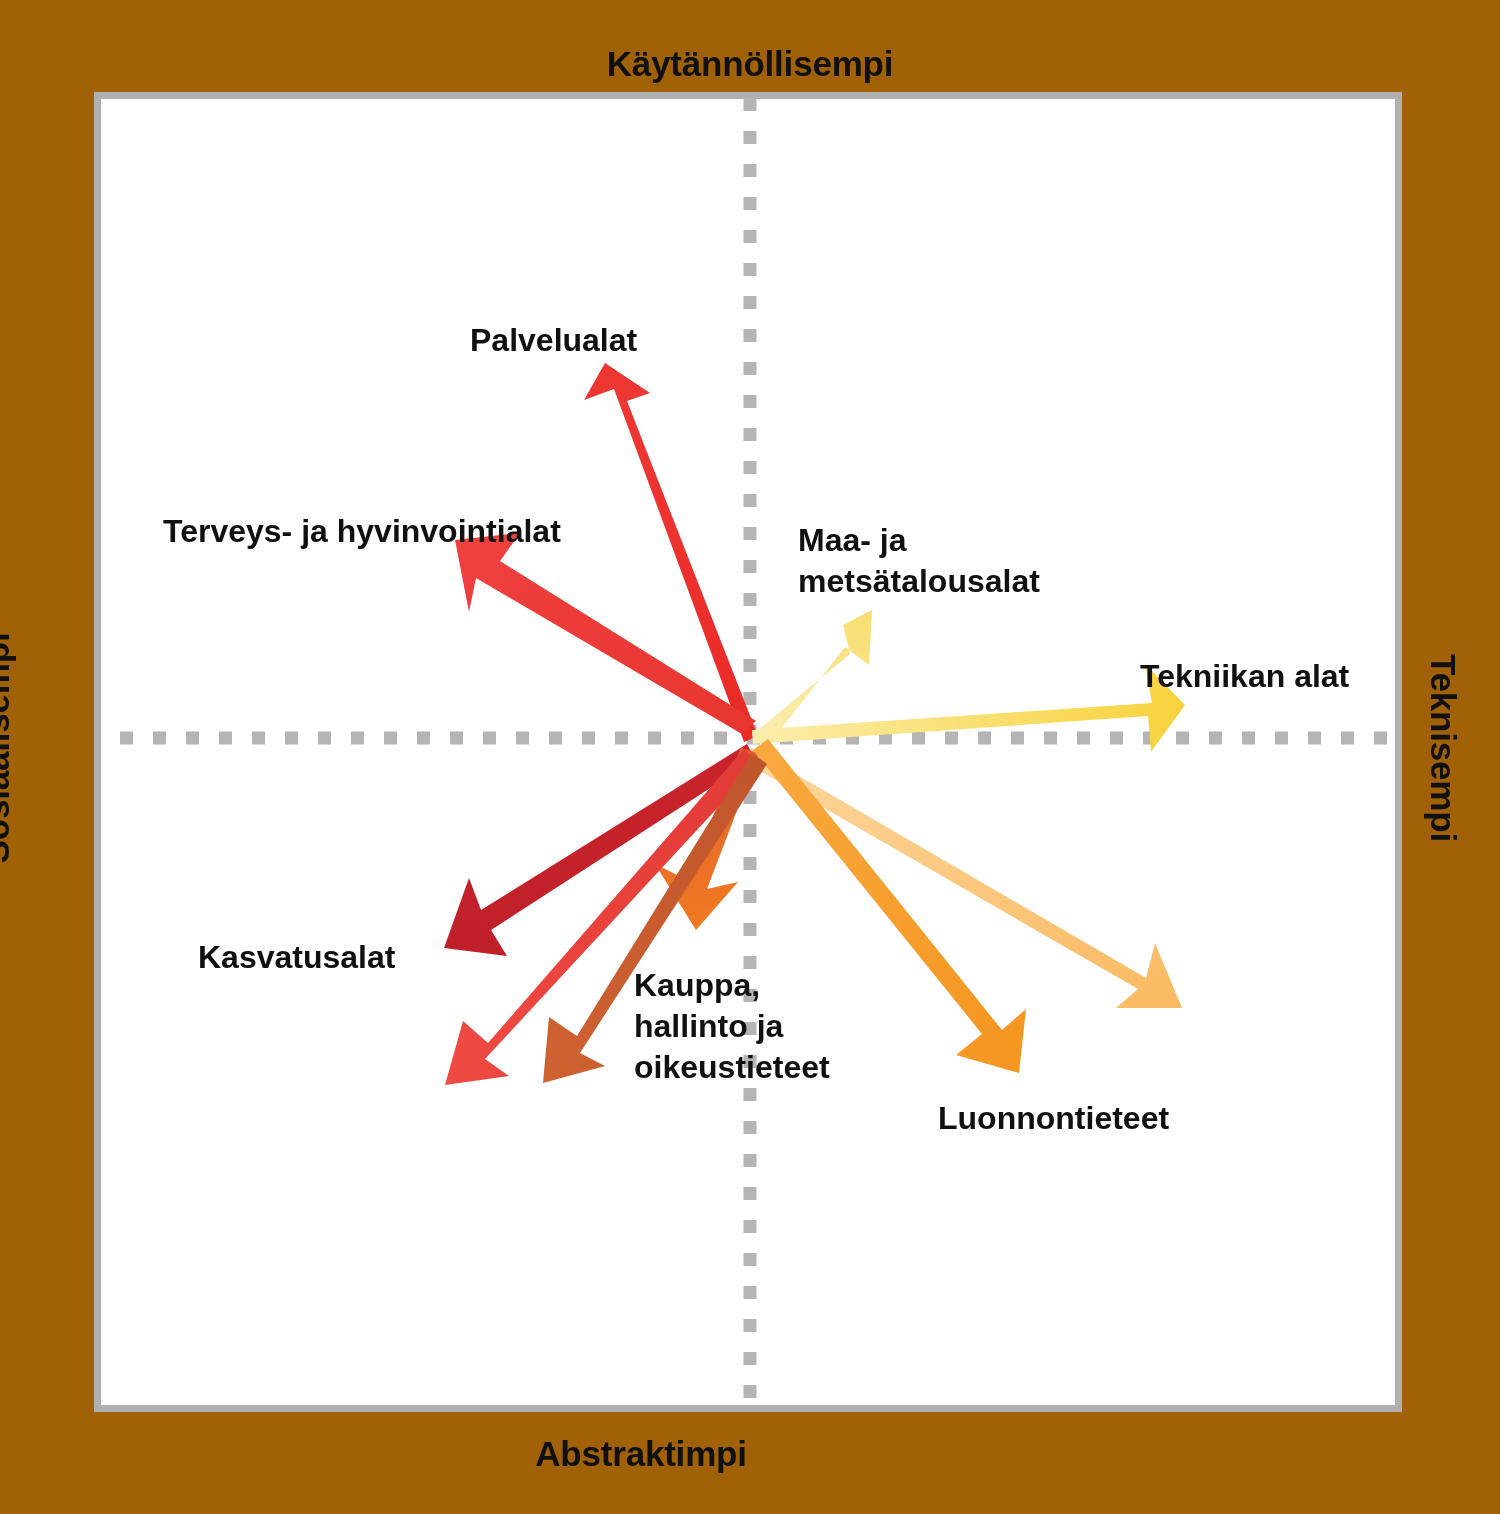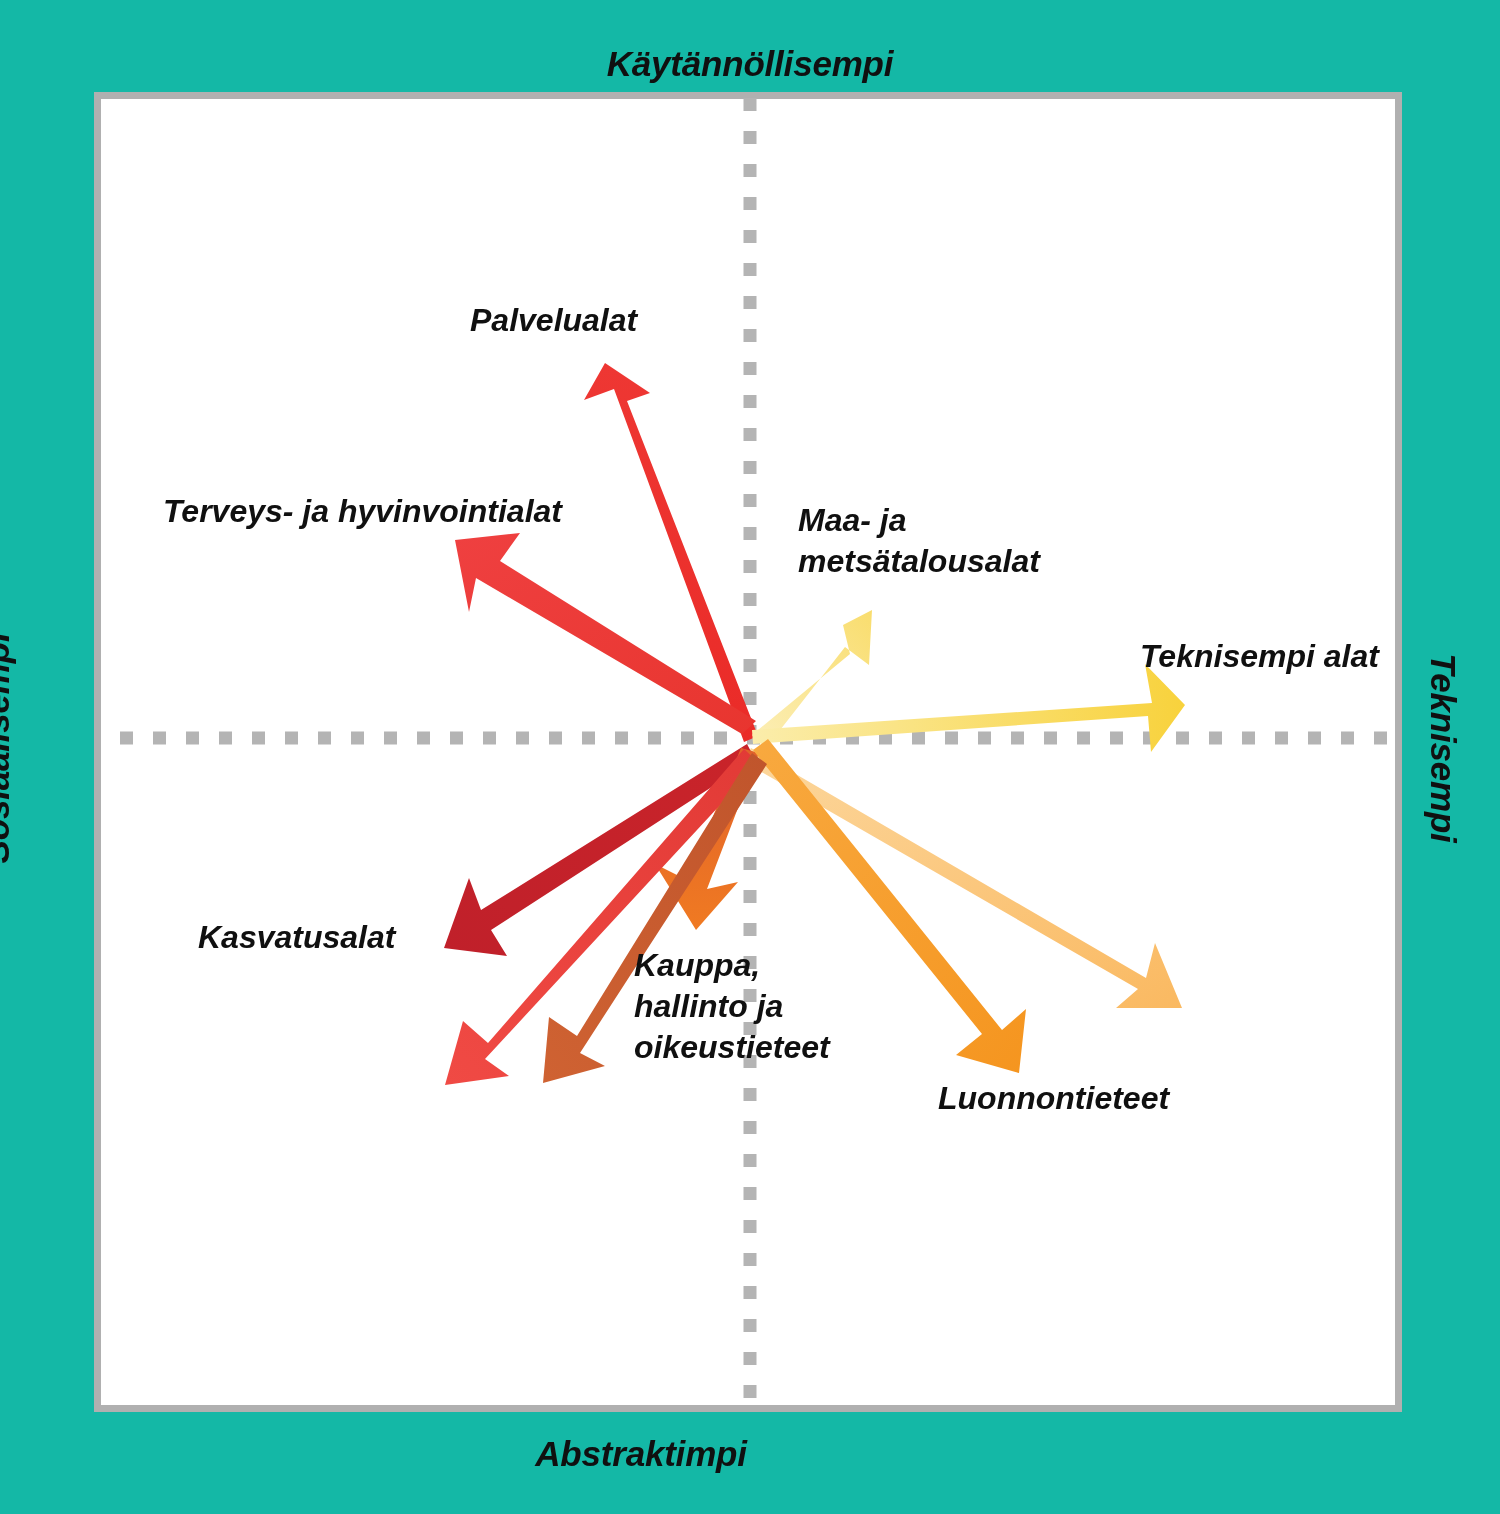"Käytännöllisempi" #stage { background: #14b8a6 -> #a16207; font-style: italic -> none }
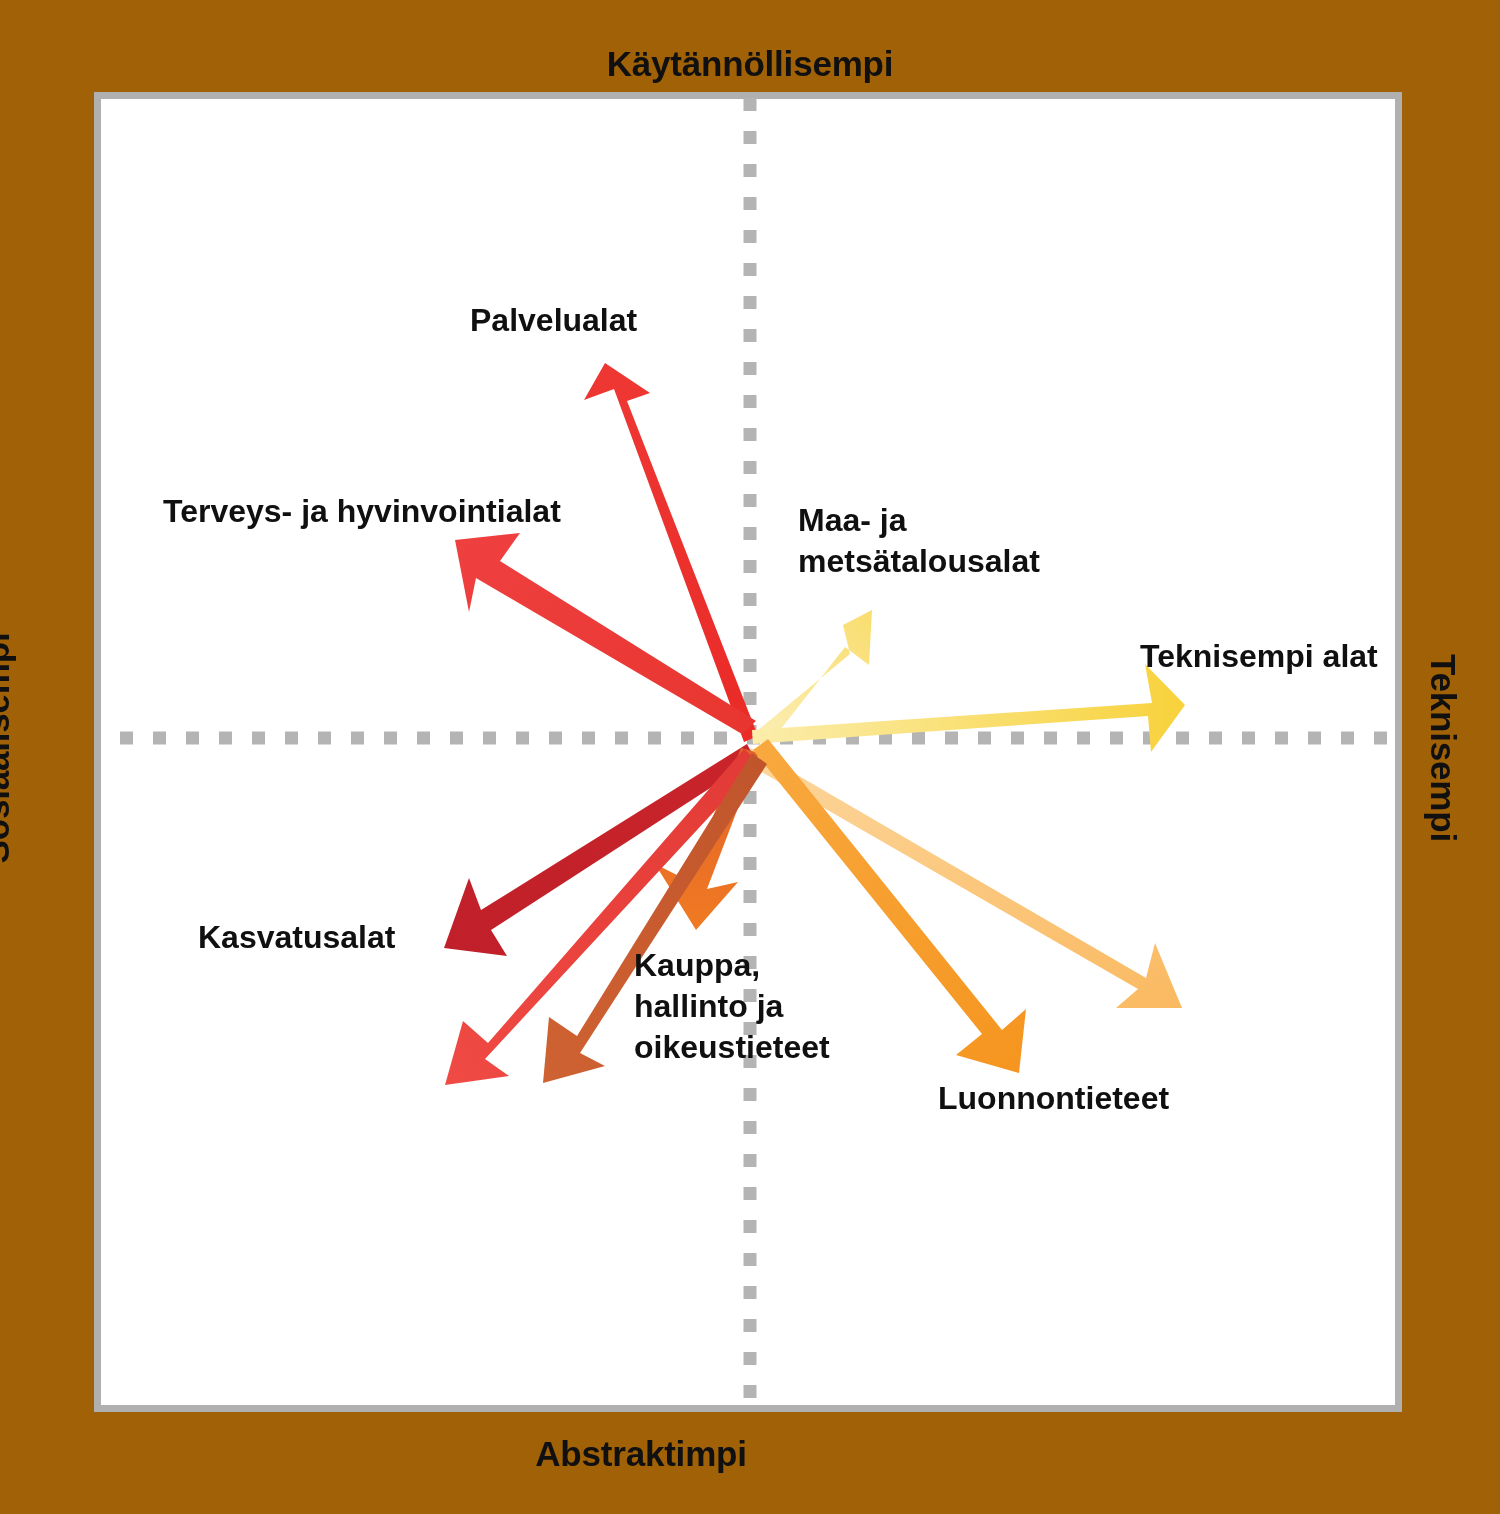"Palvelualat" .arrow-label { margin-top: none -> 20px }
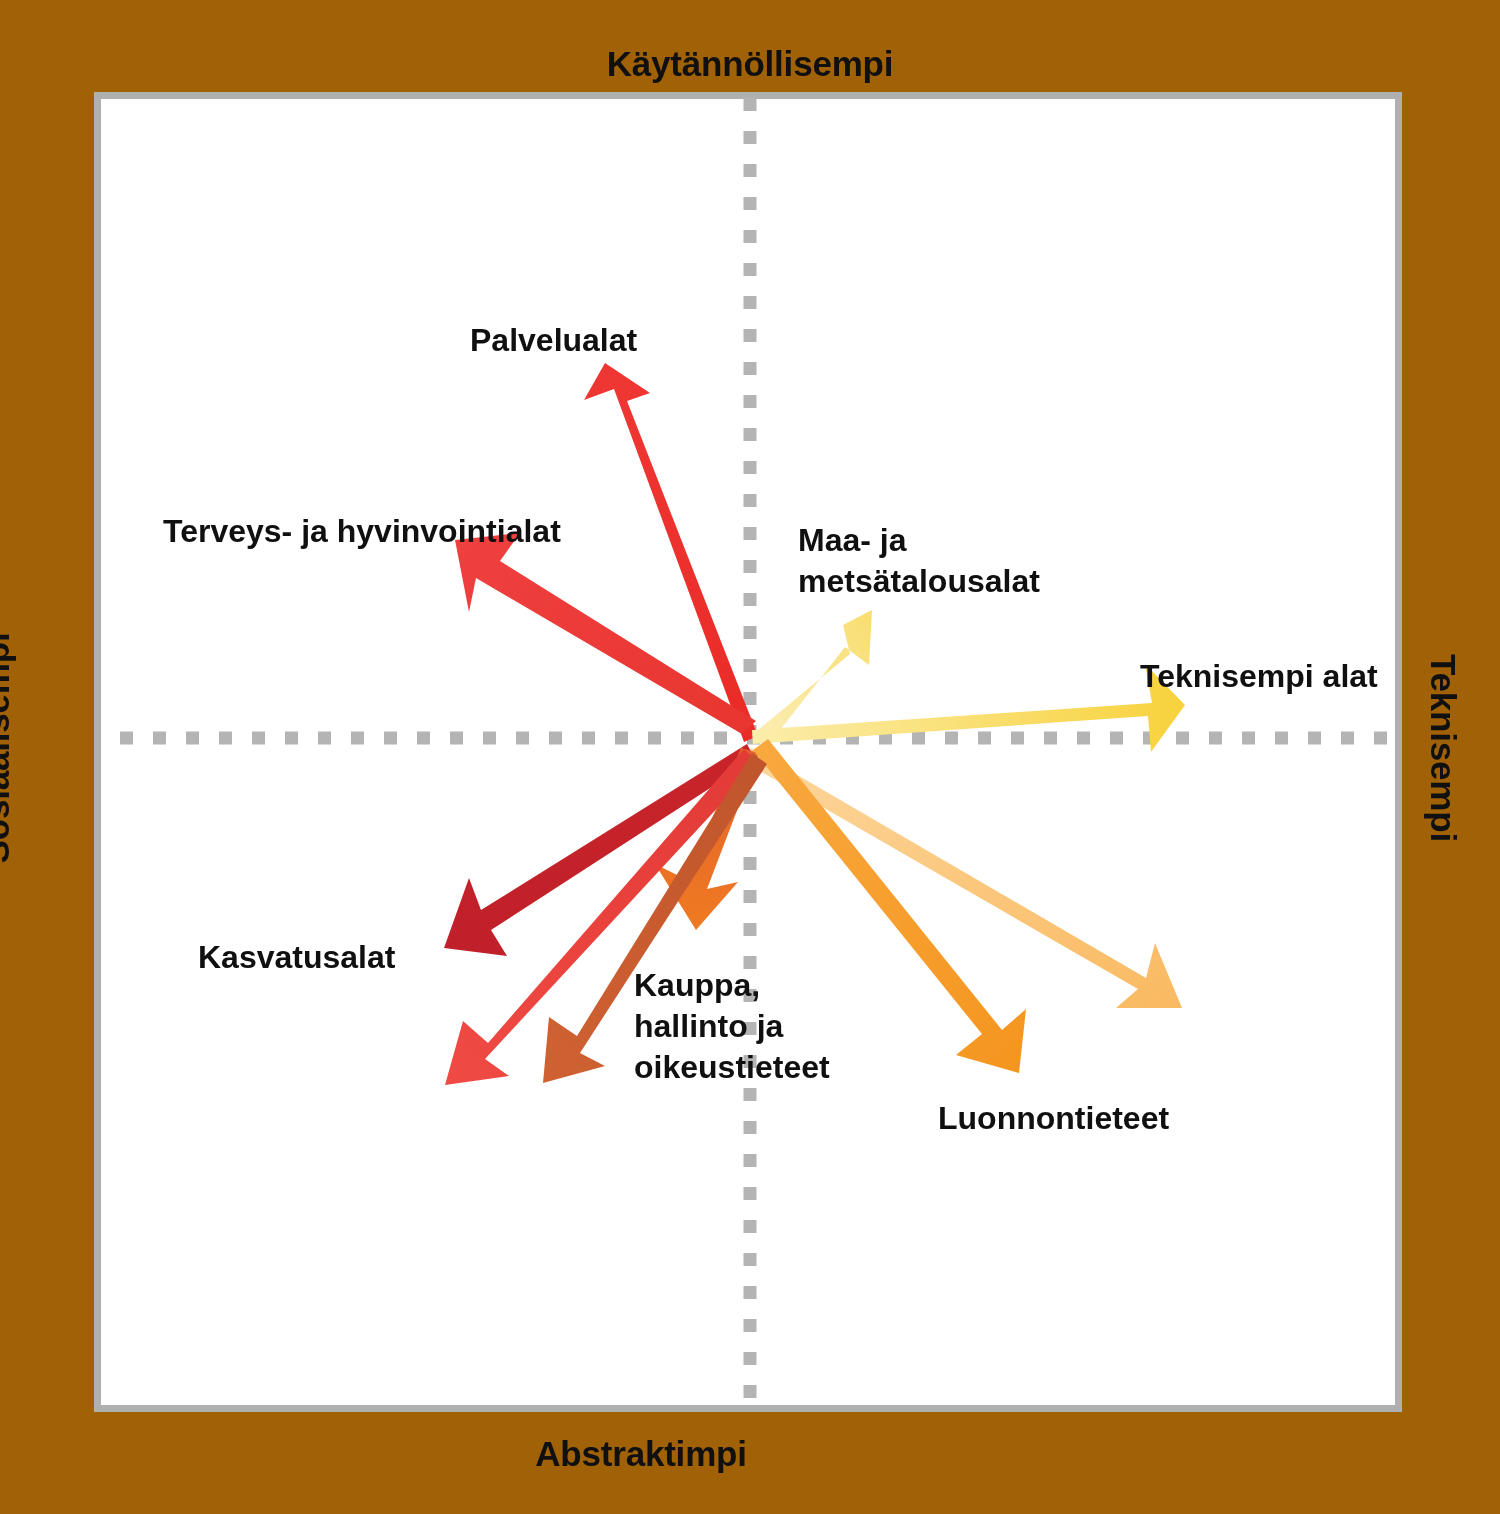"Teknisempi alat" div.arrow-label { text: Teknisempi -> Tekniikan }
